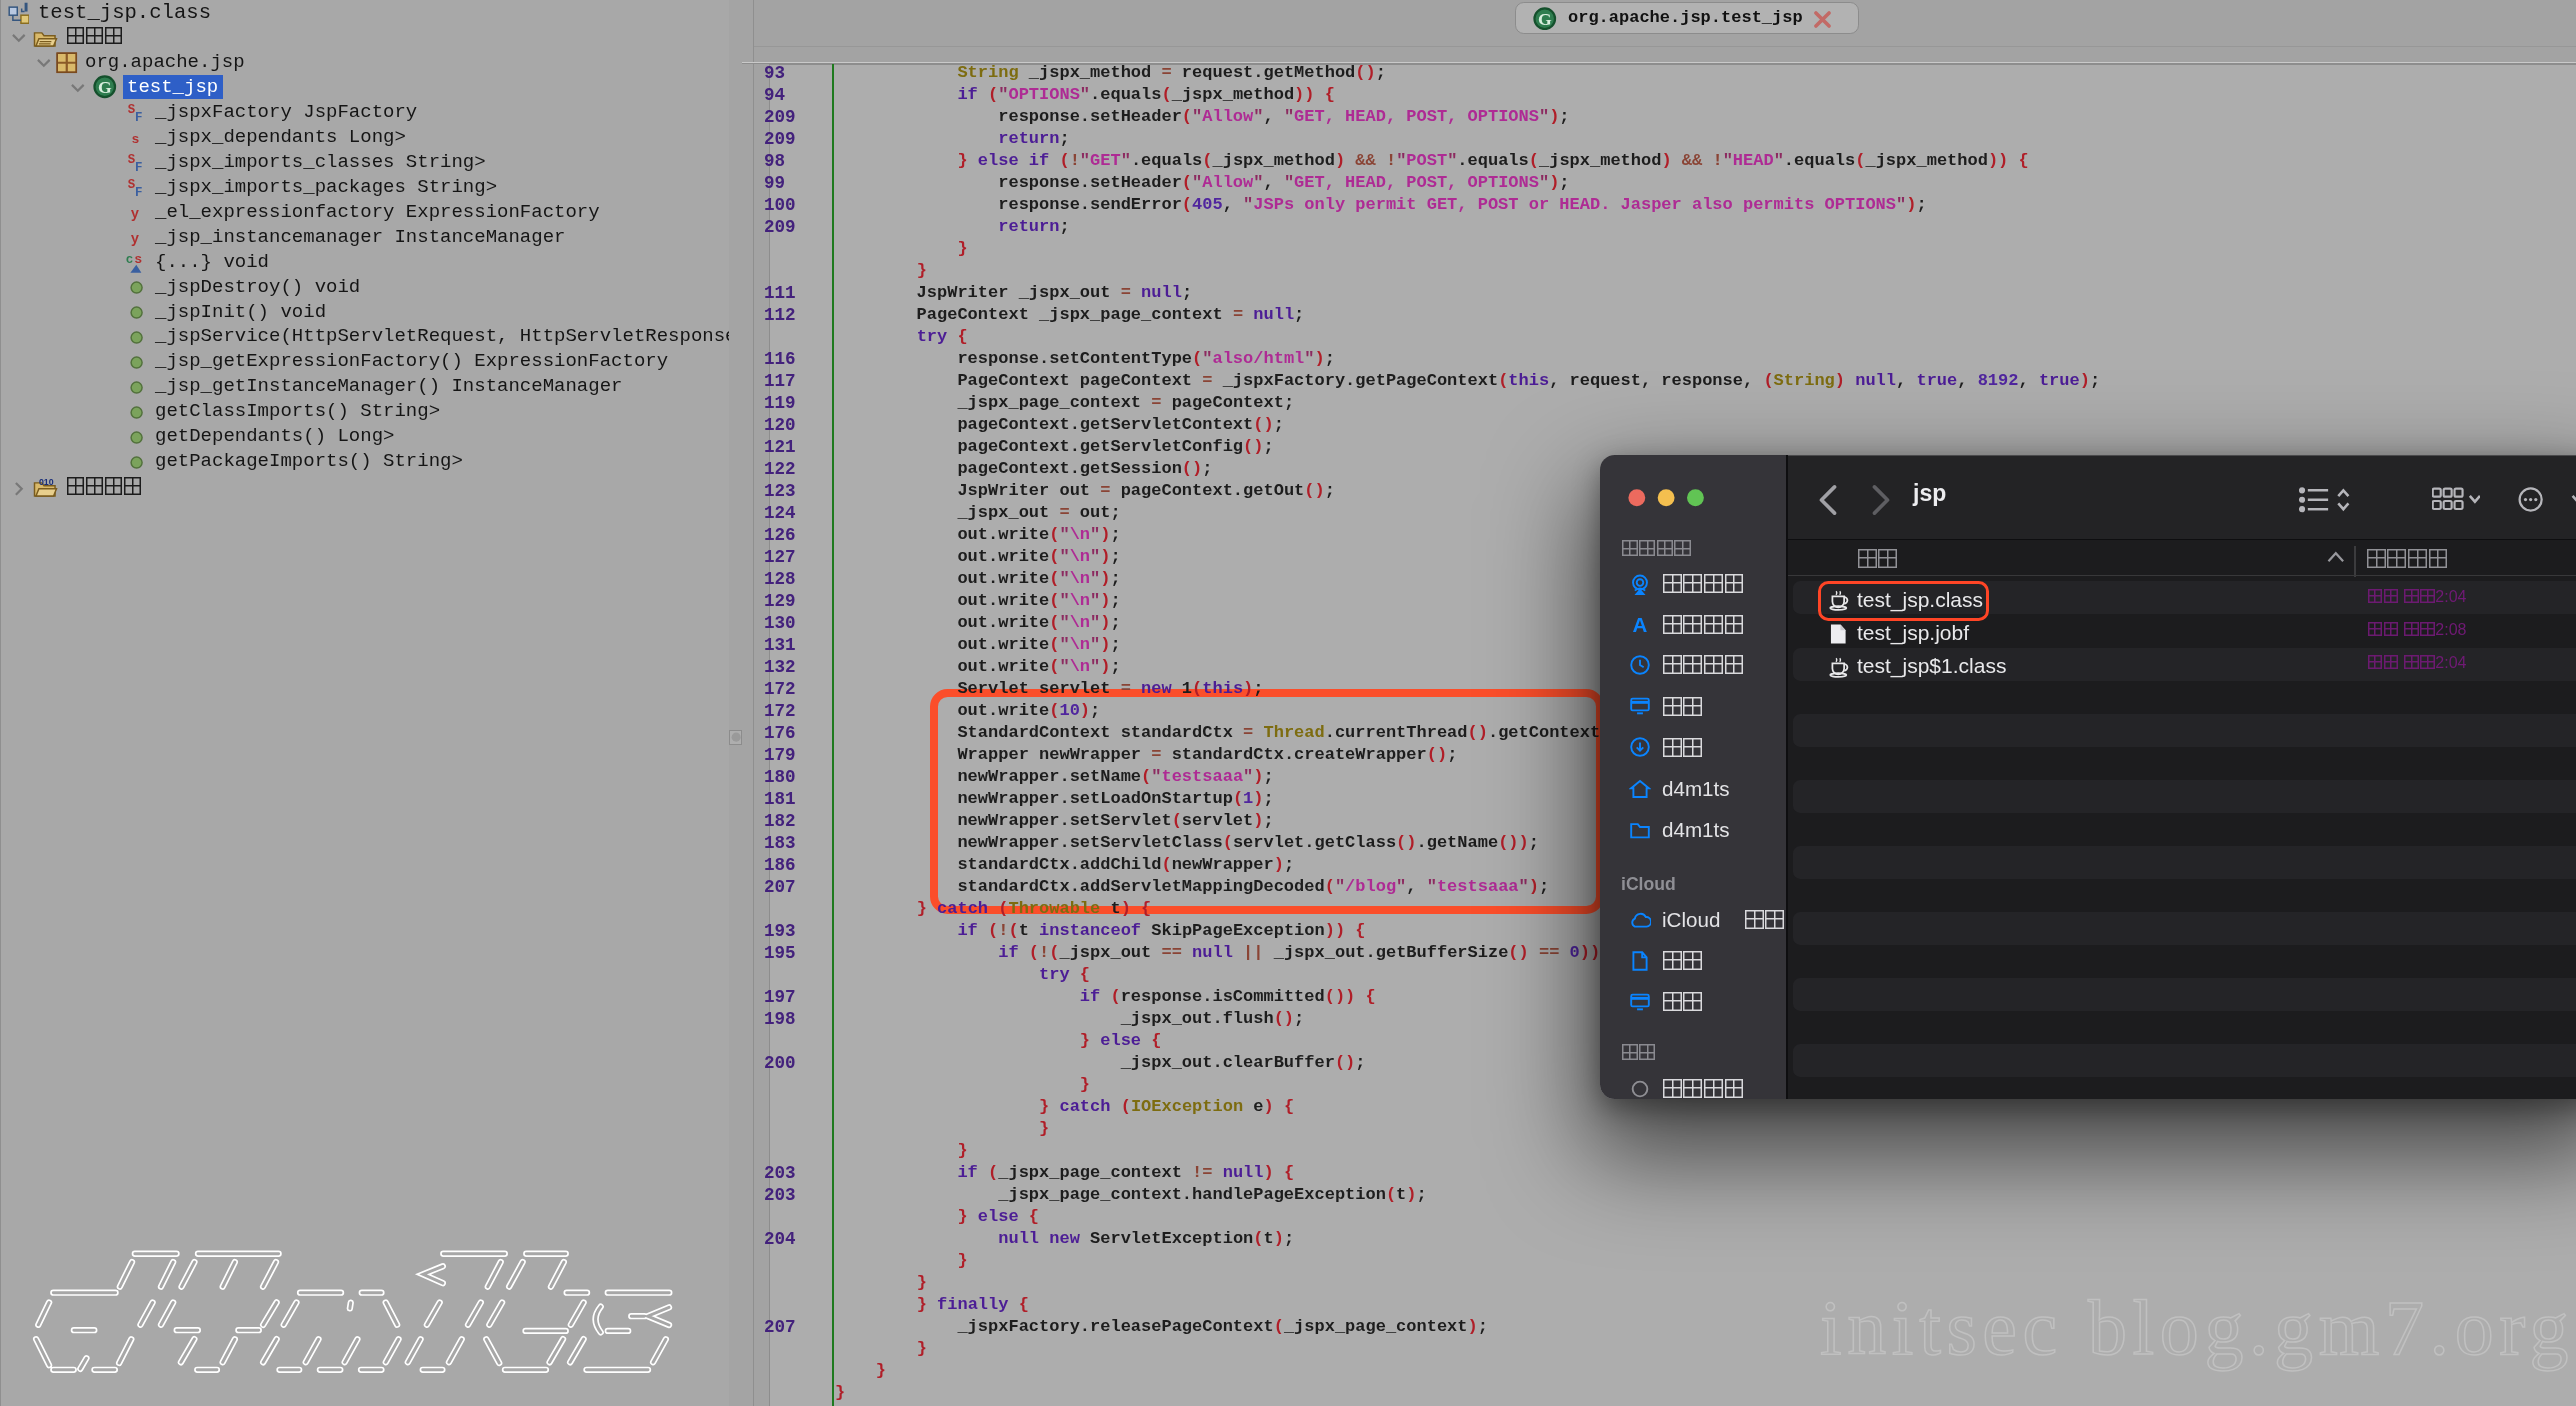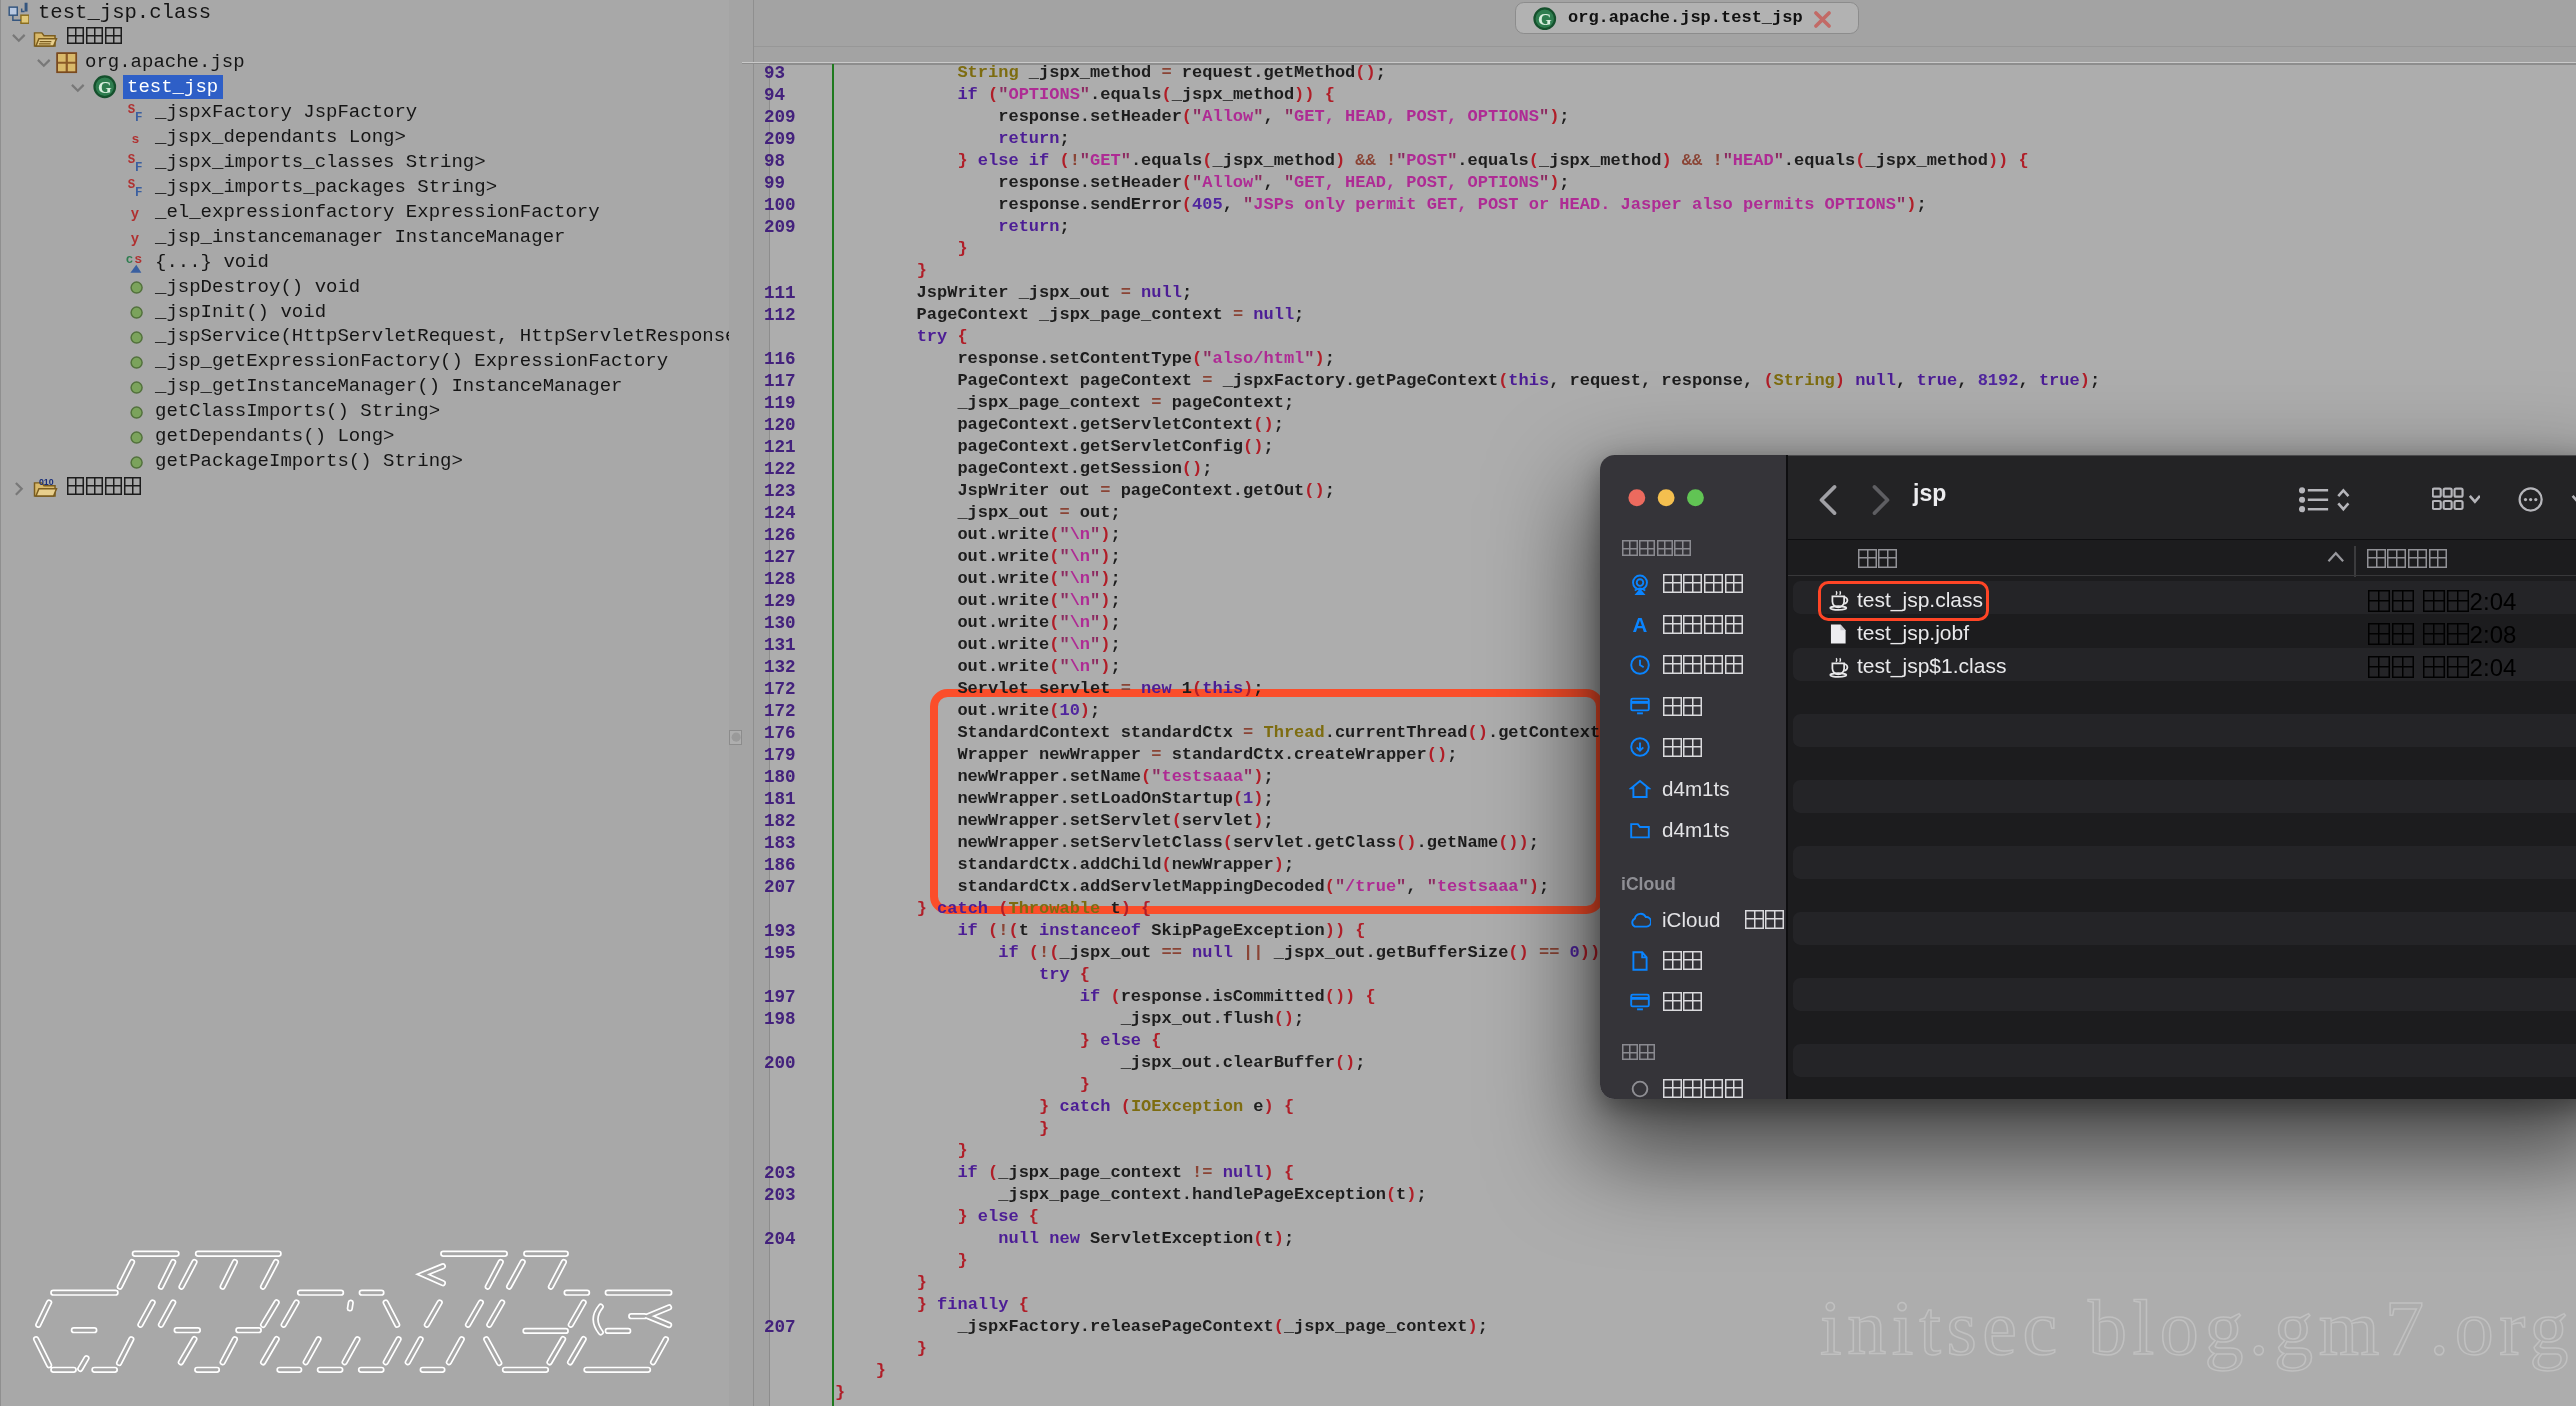"2:04" .frdate { color: #000000 -> #701a75; font-size: 24px -> 16px }
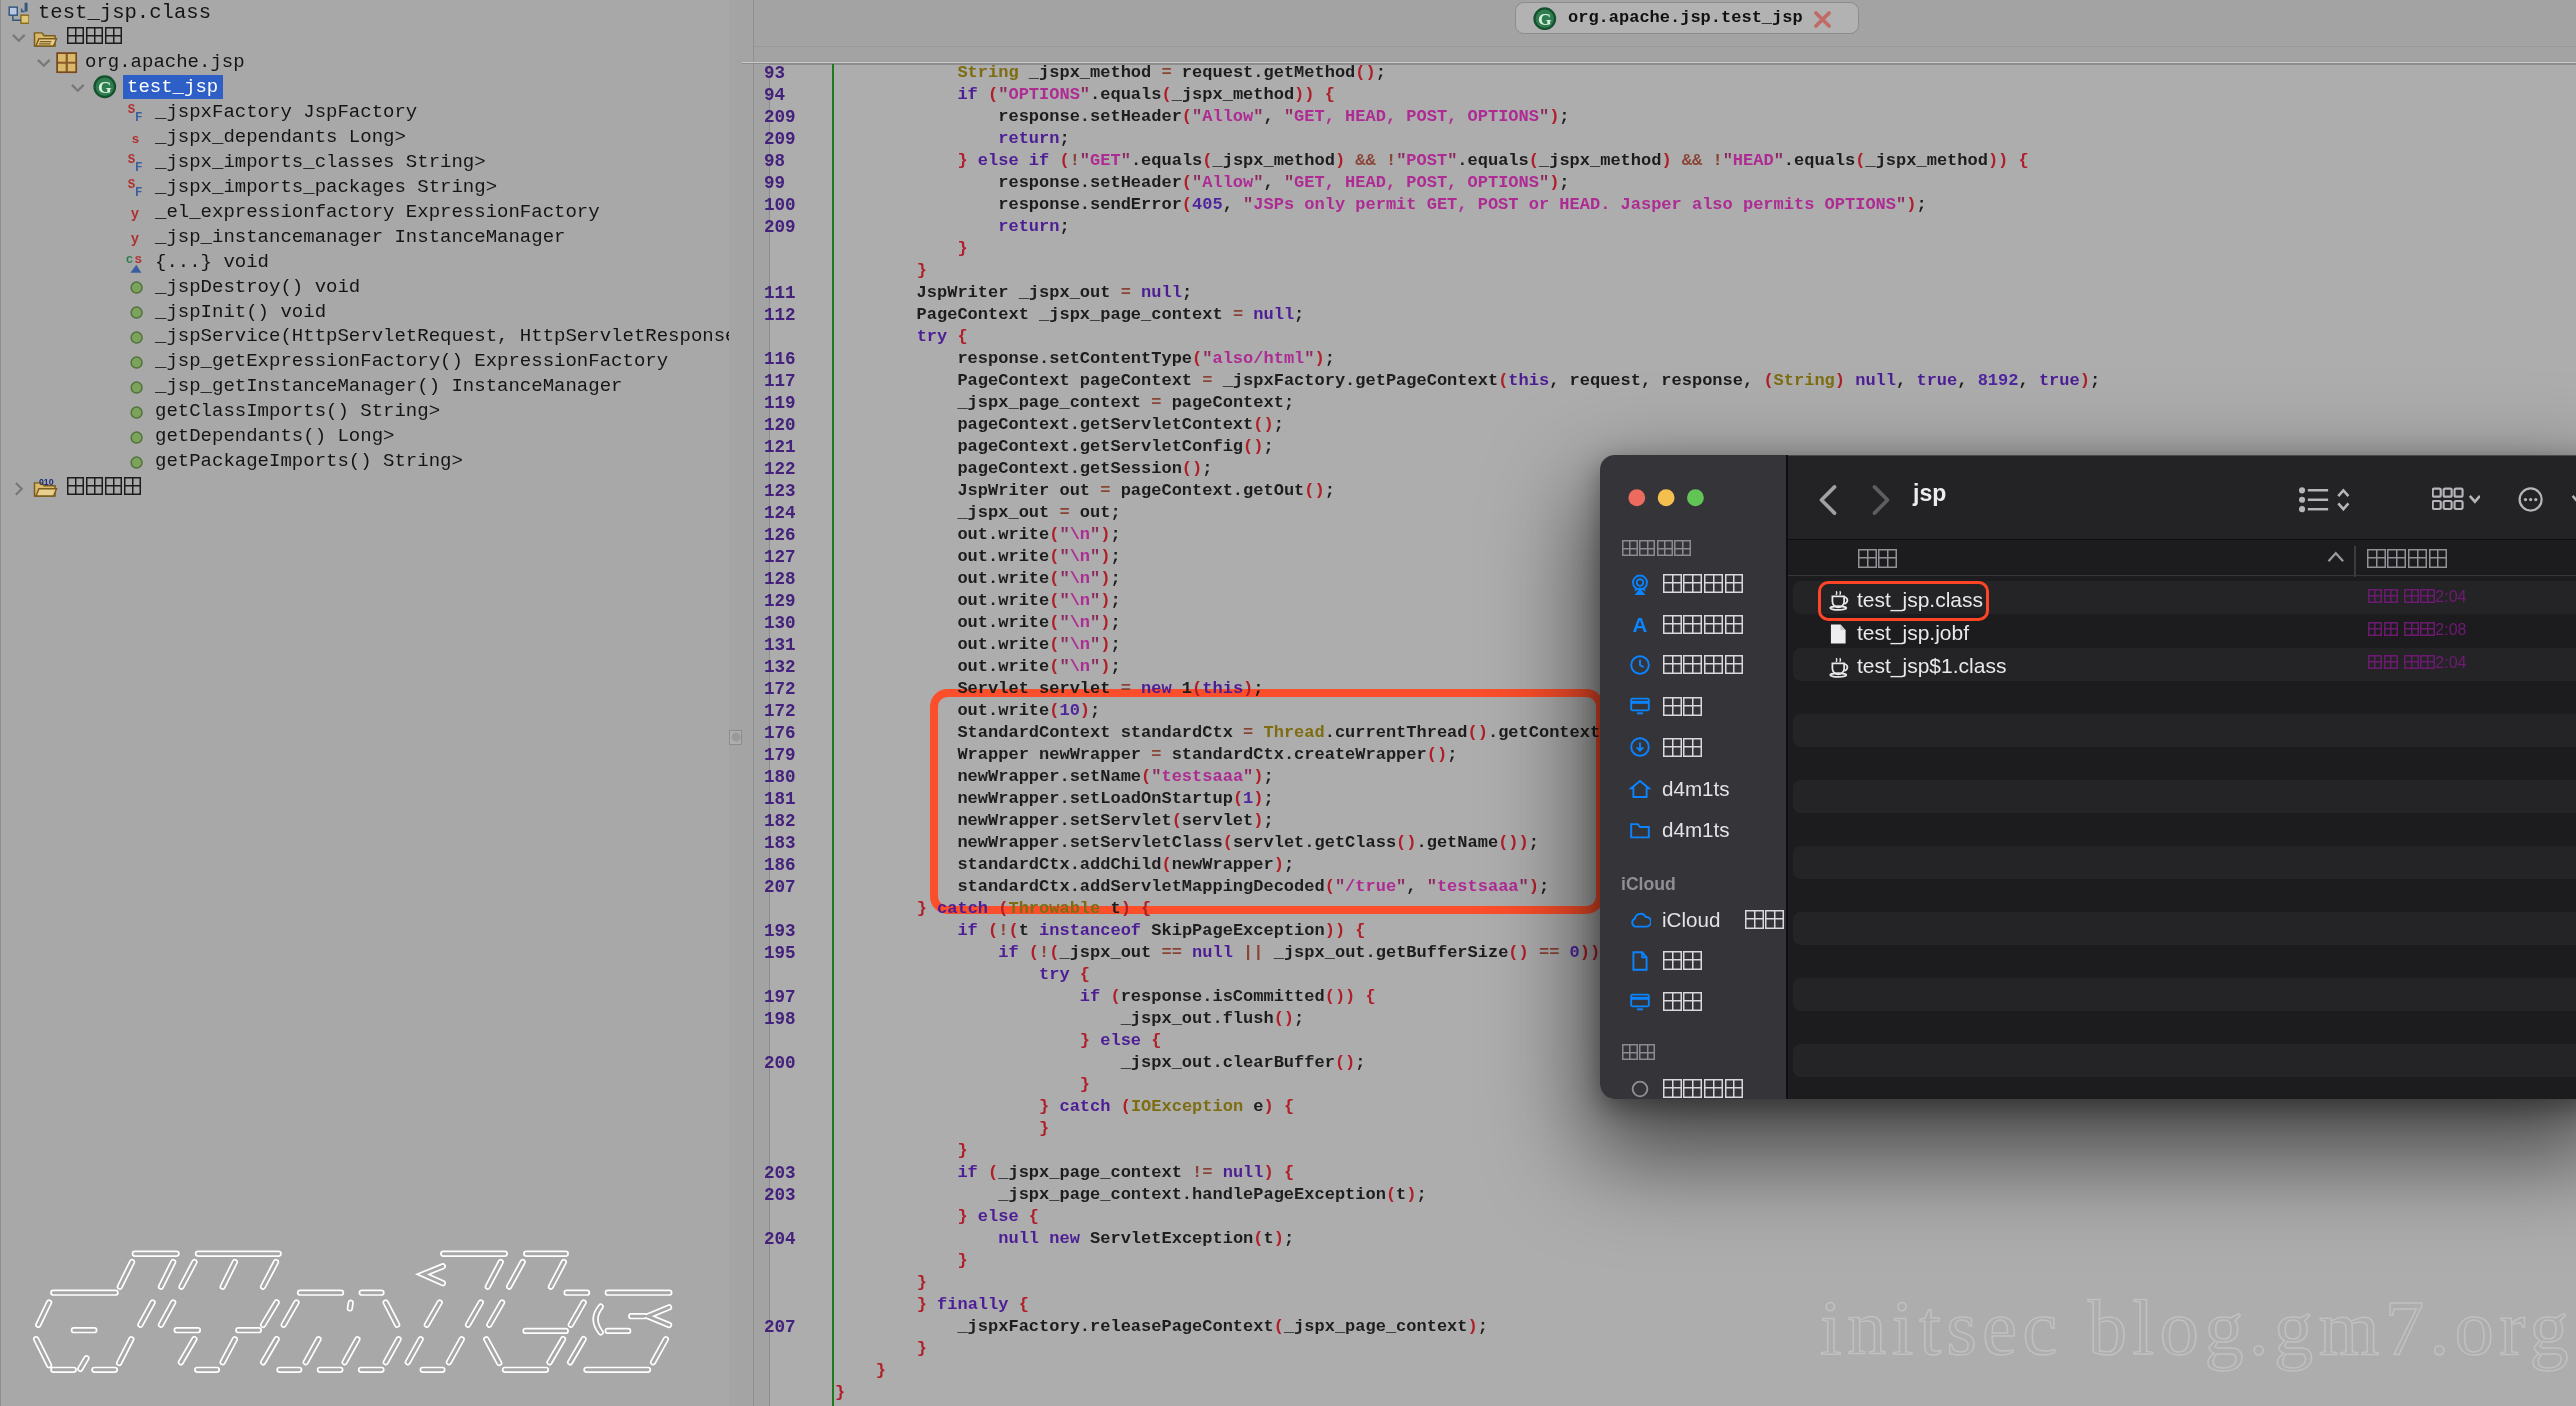"/true" span.s { text: /true -> /blog }
